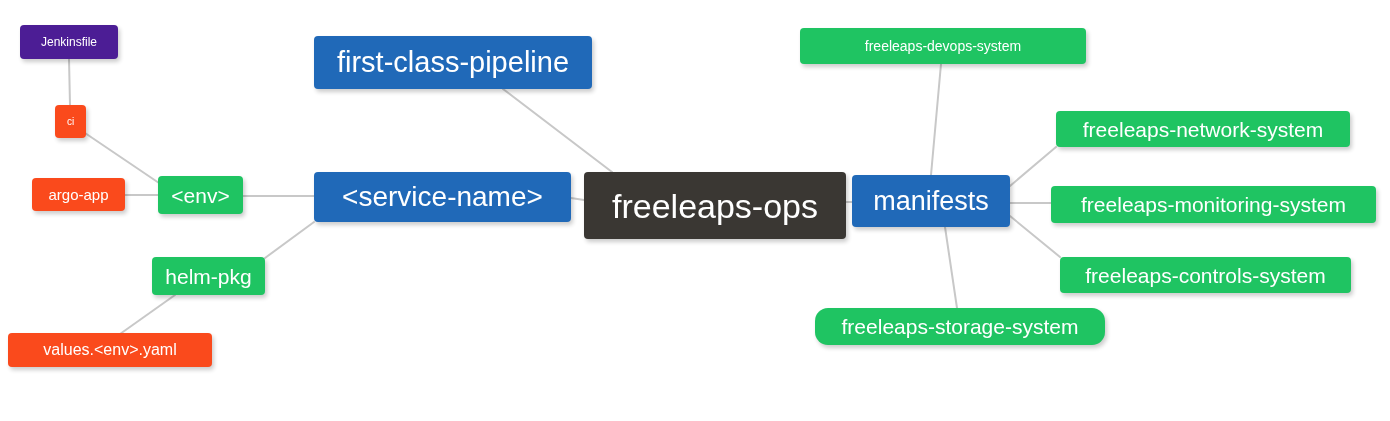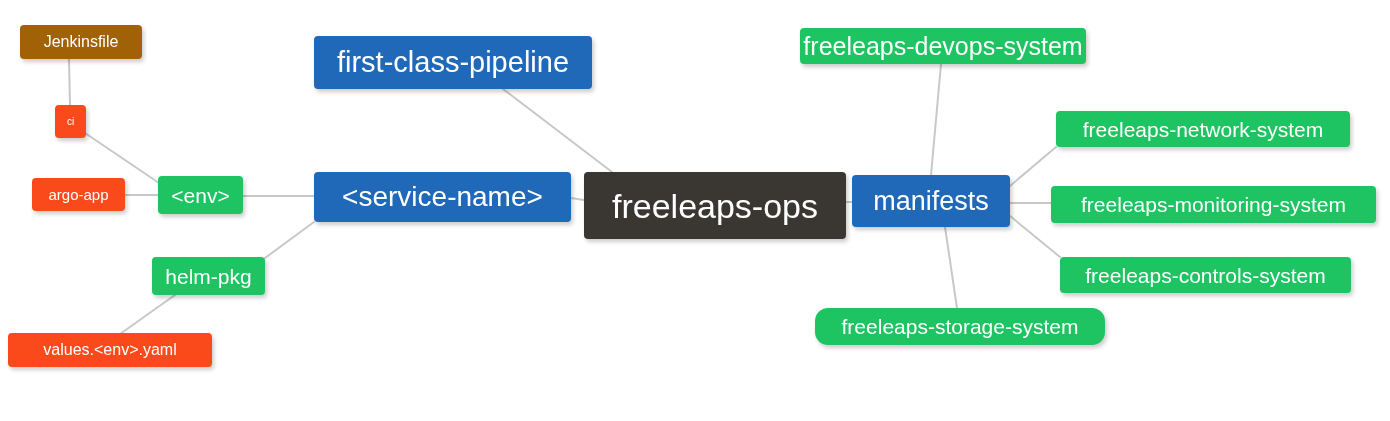"Jenkinsfile" div.node { background: #a16207 -> #4c1d95; font-size: 16px -> 12px; width: 122px -> 98px }
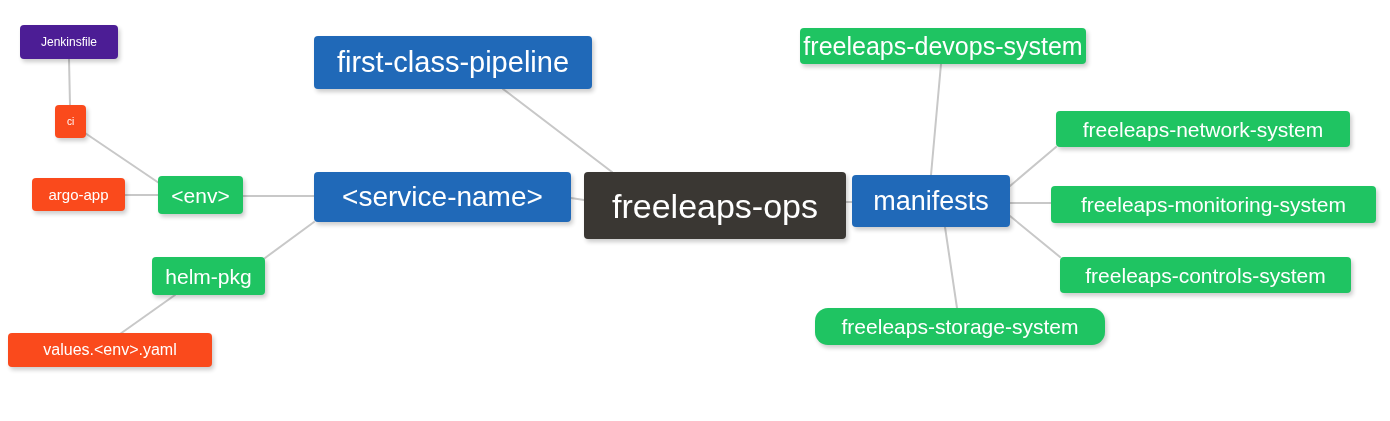"freeleaps-devops-system" div.node { font-size: 25px -> 14px }
